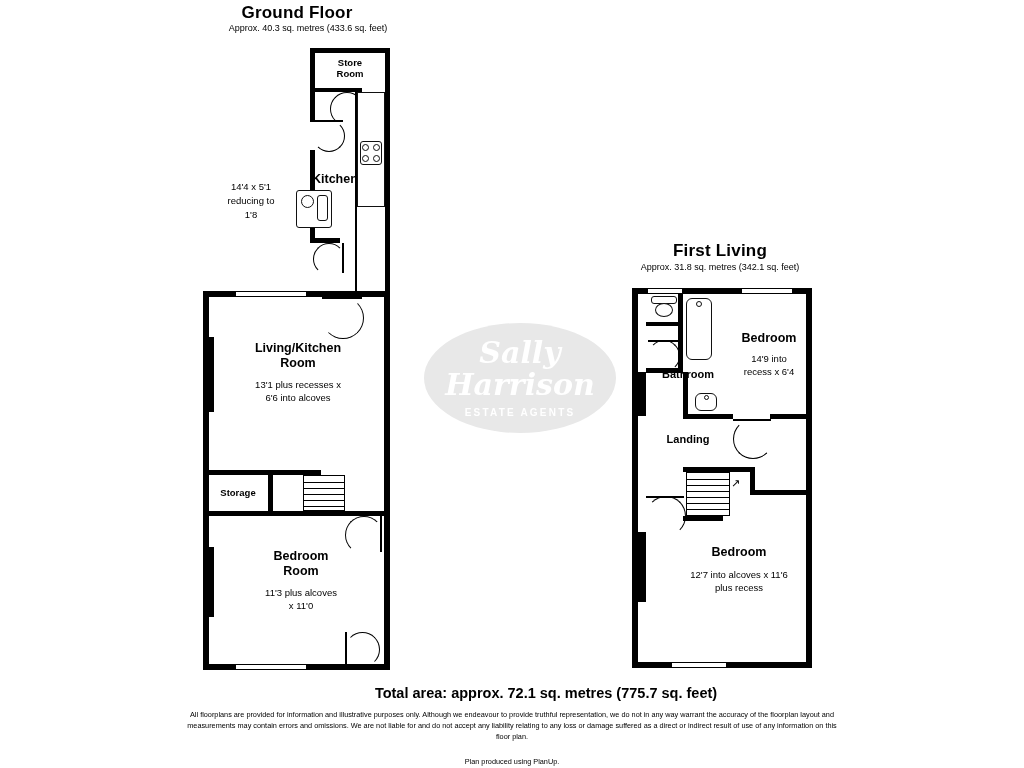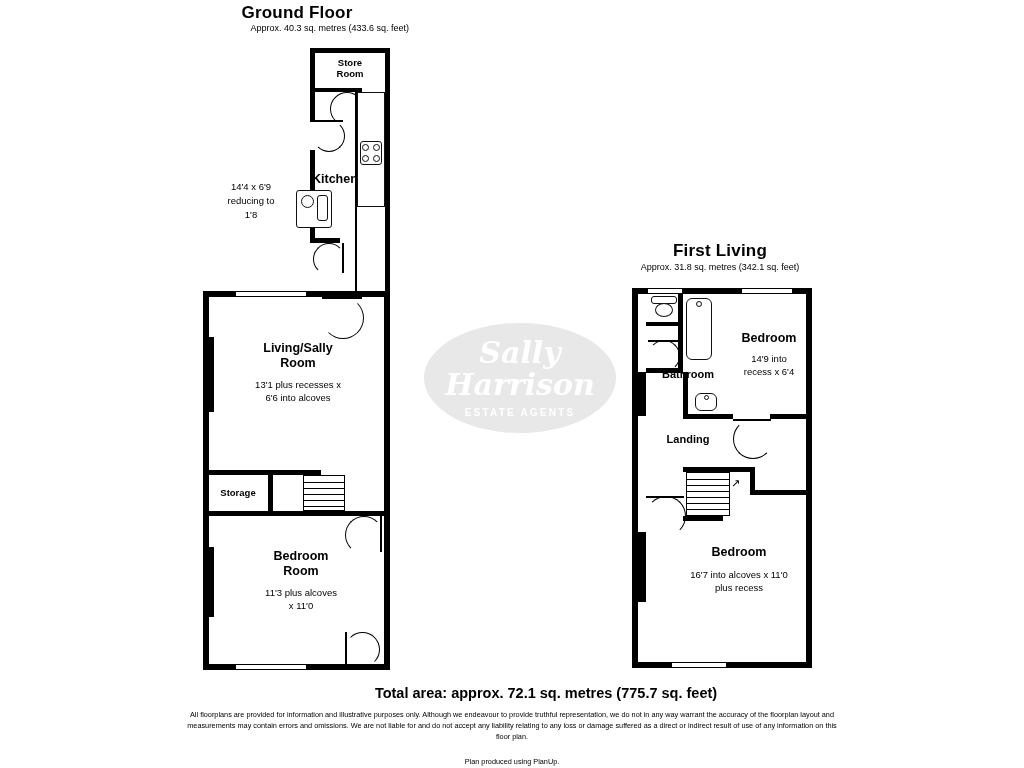"Approx. 40.3 sq. metres (433.6" div.abs { left: 169px -> 188px; text-align: right -> none }
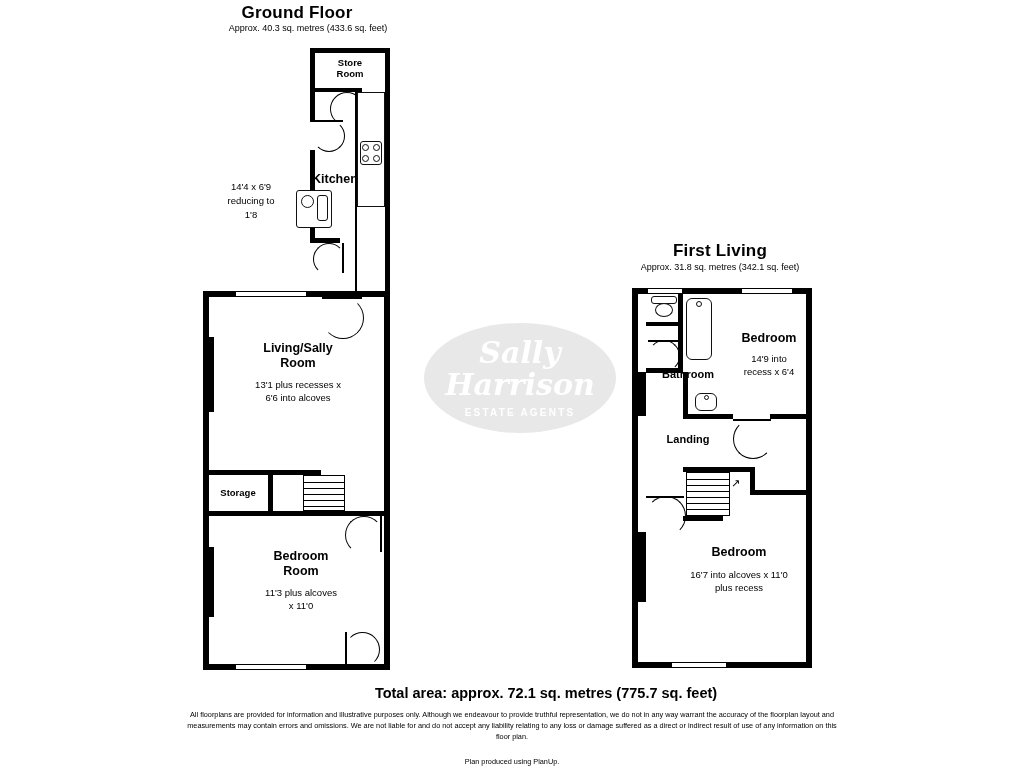"14'4 x 6'9" div.abs { text: 6'9 -> 5'1 }
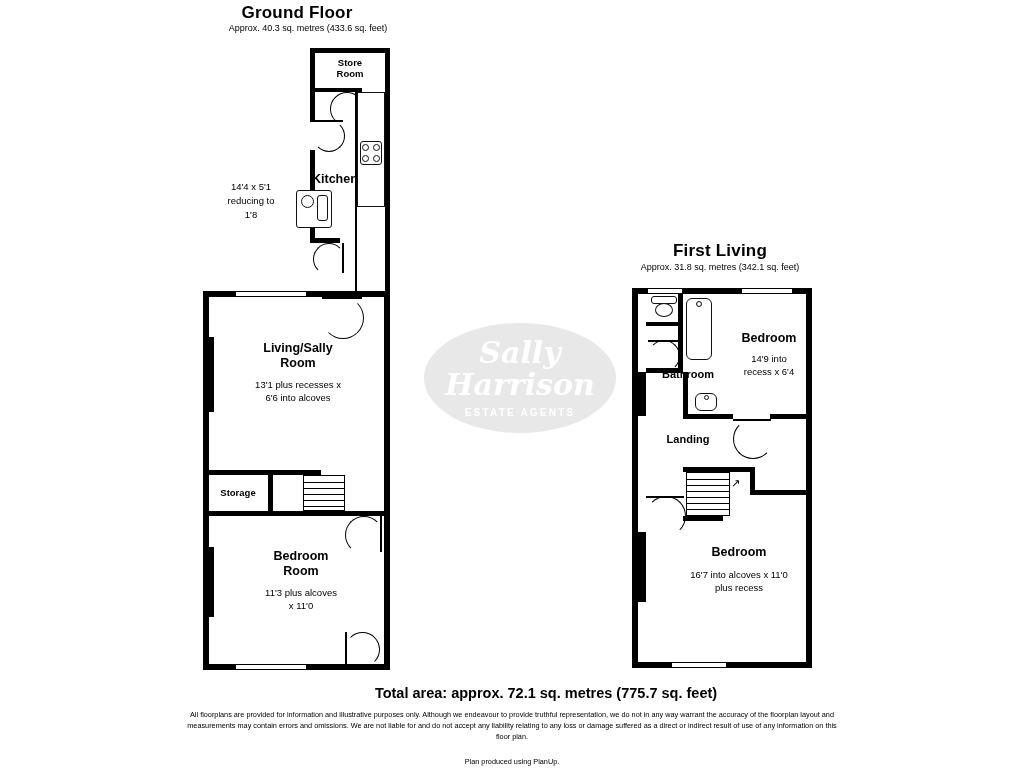"Living/Sally" div.abs { text: Living/Sally -> Living/Kitchen }
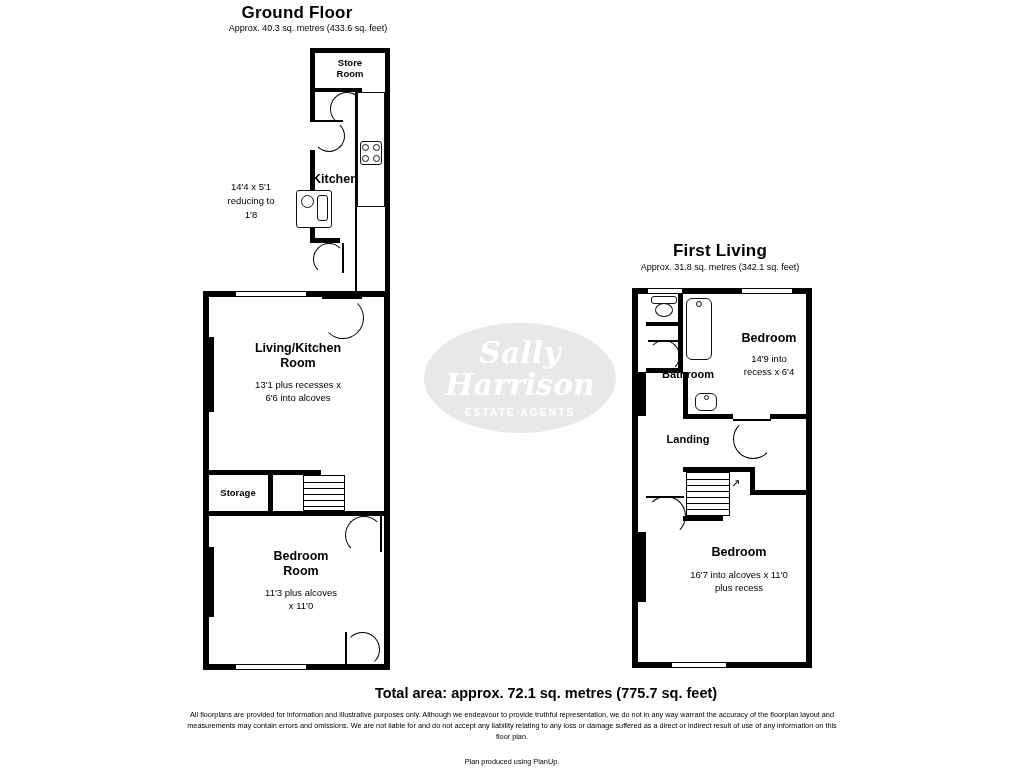"16'7 into alcoves x 11'0" div.abs { text: 16'7 into alcoves x 11'0 -> 12'7 into alcoves x 11'6 }
